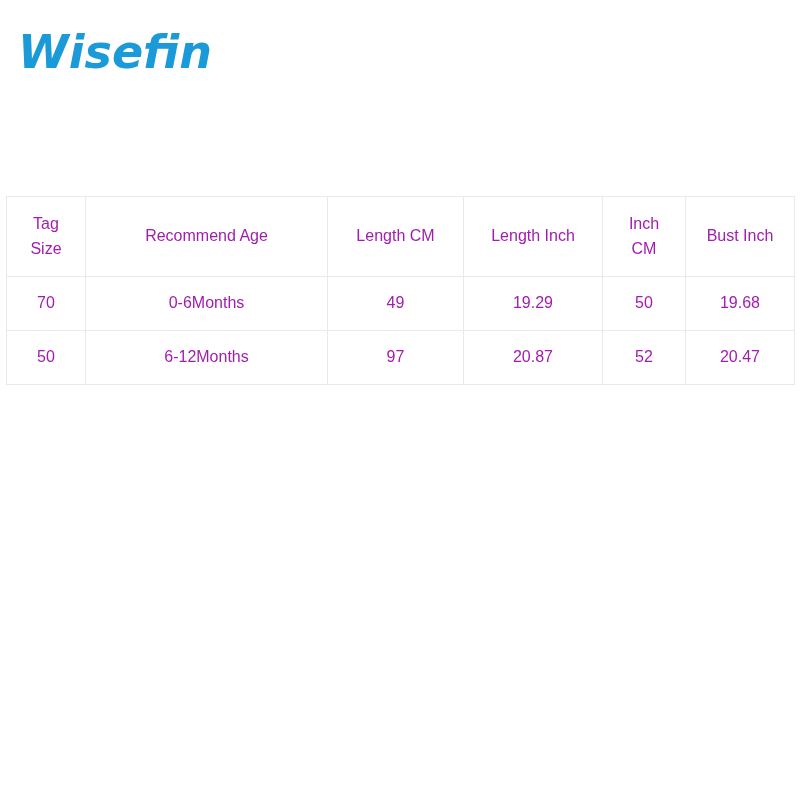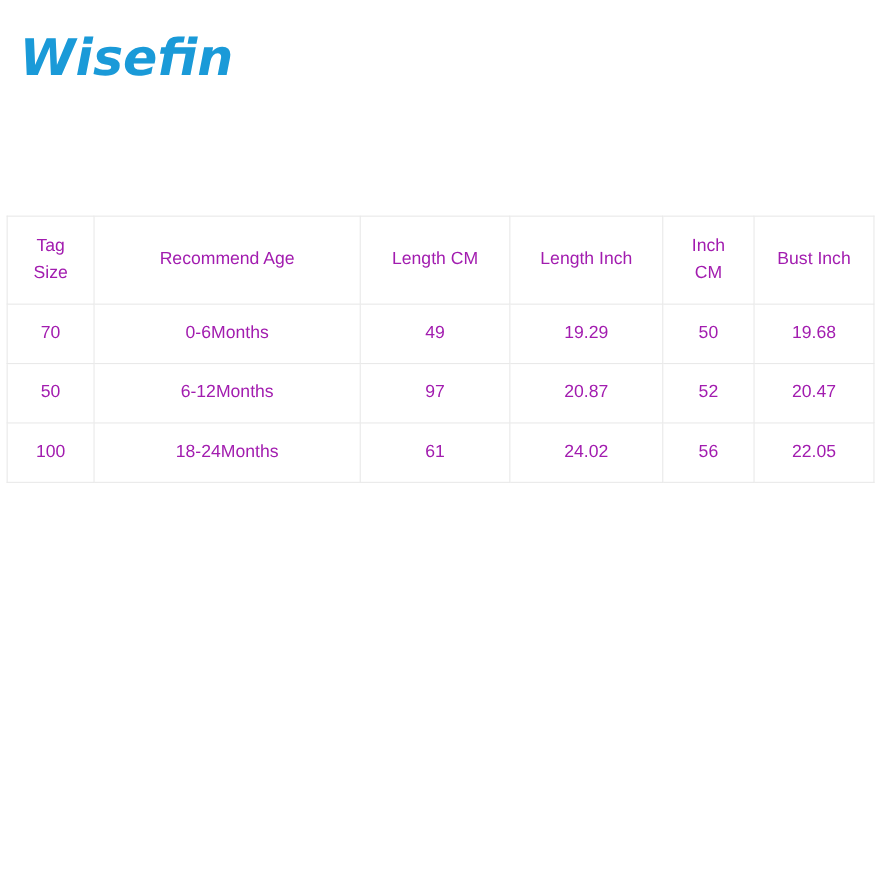"100" tr { html: <tr> <td>100</td> <td>18-24Months</td> <td>61</td> <td>24.02</td> <td>56</td> <td>22.05</td> </tr> -> none }
